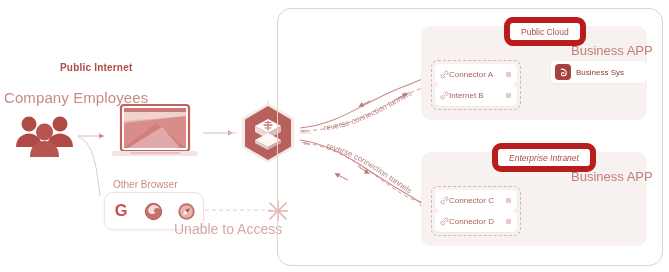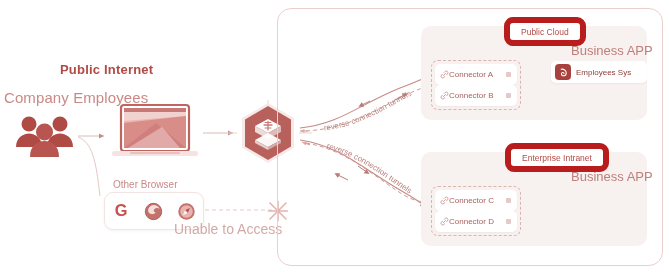"Public Internet" .lbl-public-internet { font-size: 13px -> 10px }
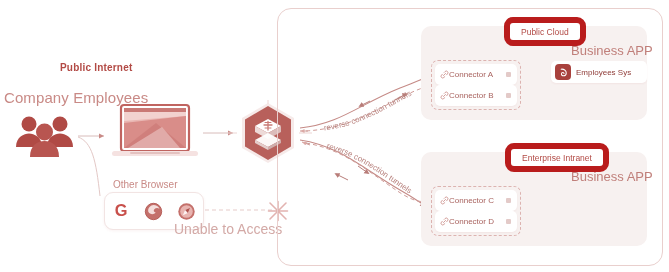"Employees Sys" span.app-name { text: Employees -> Business }
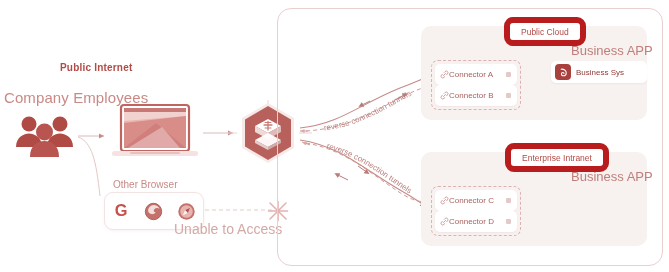"Connector B" span.conn-name { text: Connector -> Internet }
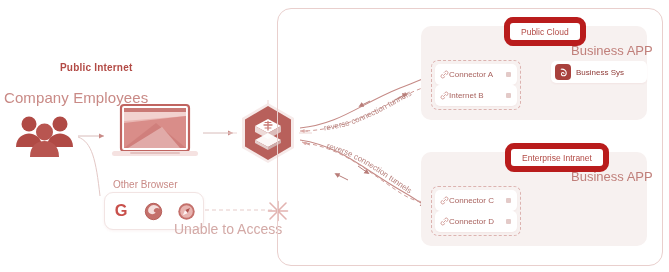"Enterprise Intranet" div.zone-pill { font-style: none -> italic; left: 505px -> 492px }
